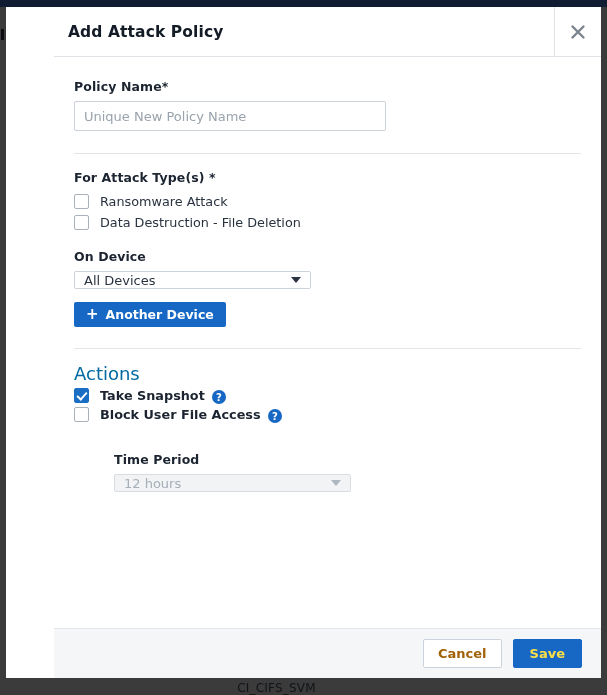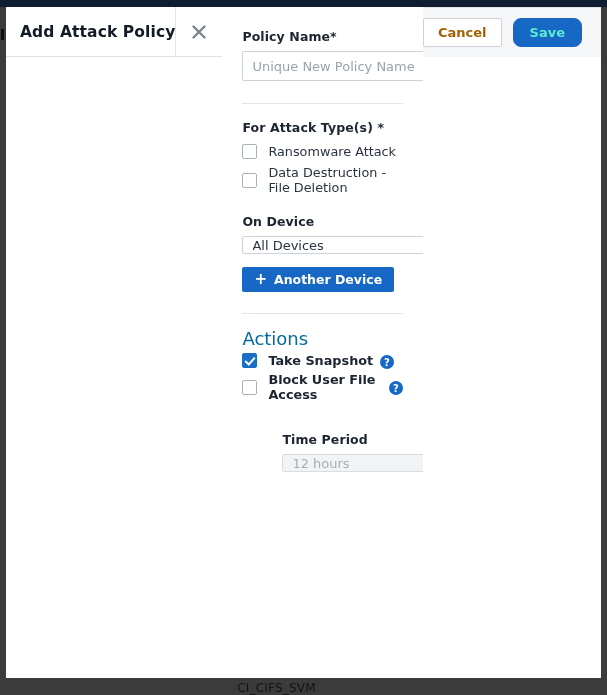"Add Attack Policy" #modal { flex-direction: row -> column; padding-left: none -> 48px }
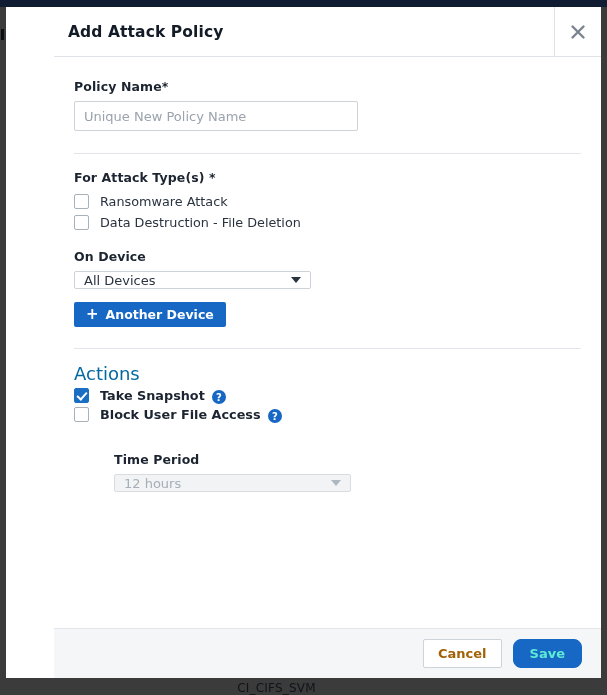"Unique New Policy Name" .text-input { width: 284px -> 312px }
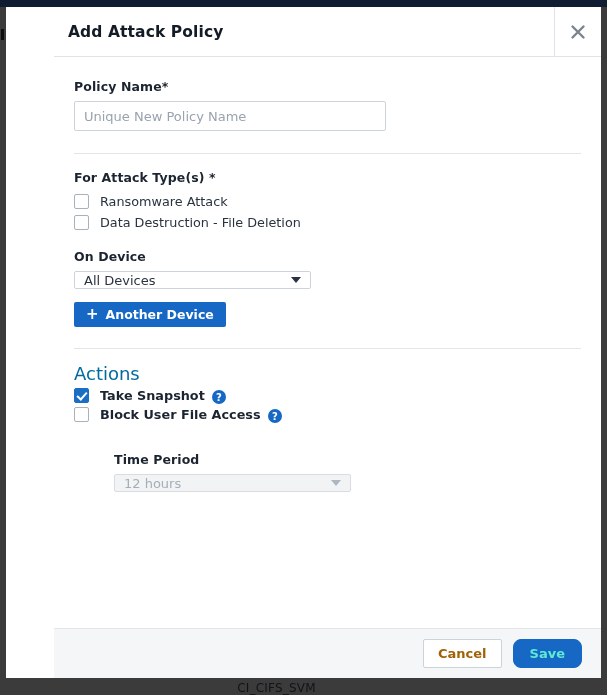"Save" .btn-save { border-radius: 8px -> 2px; color: #5eead4 -> #fde047 }
